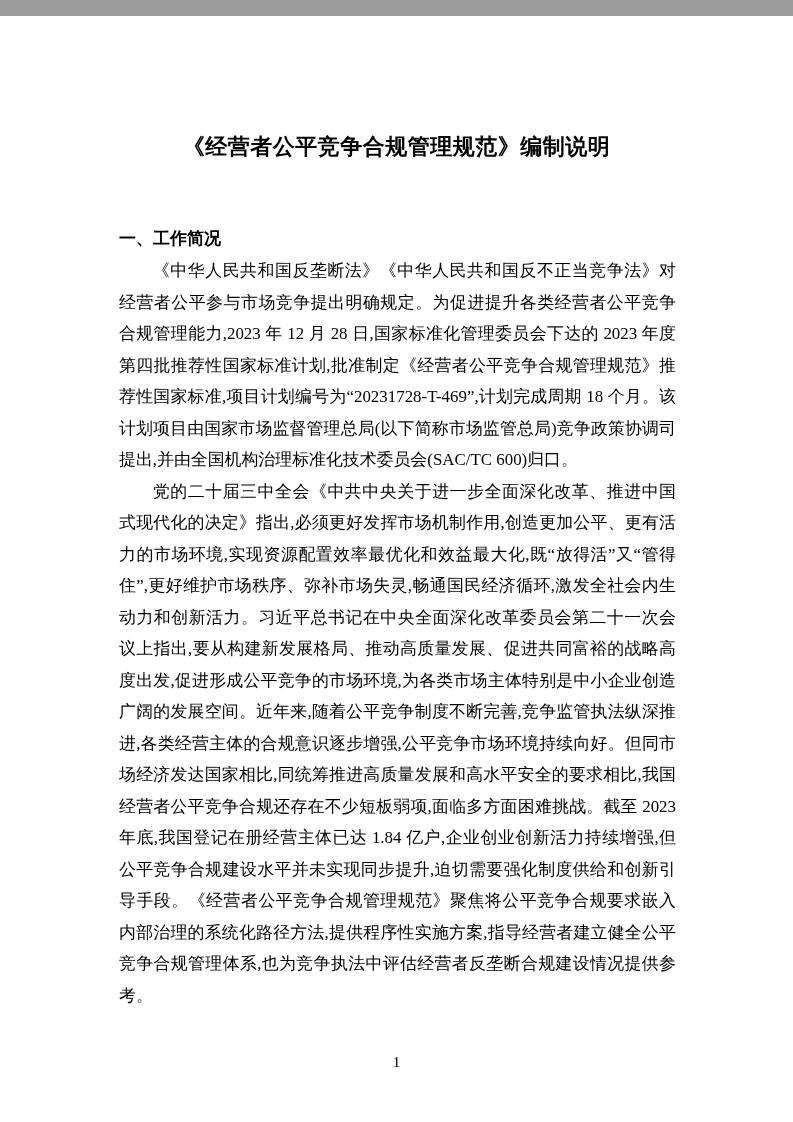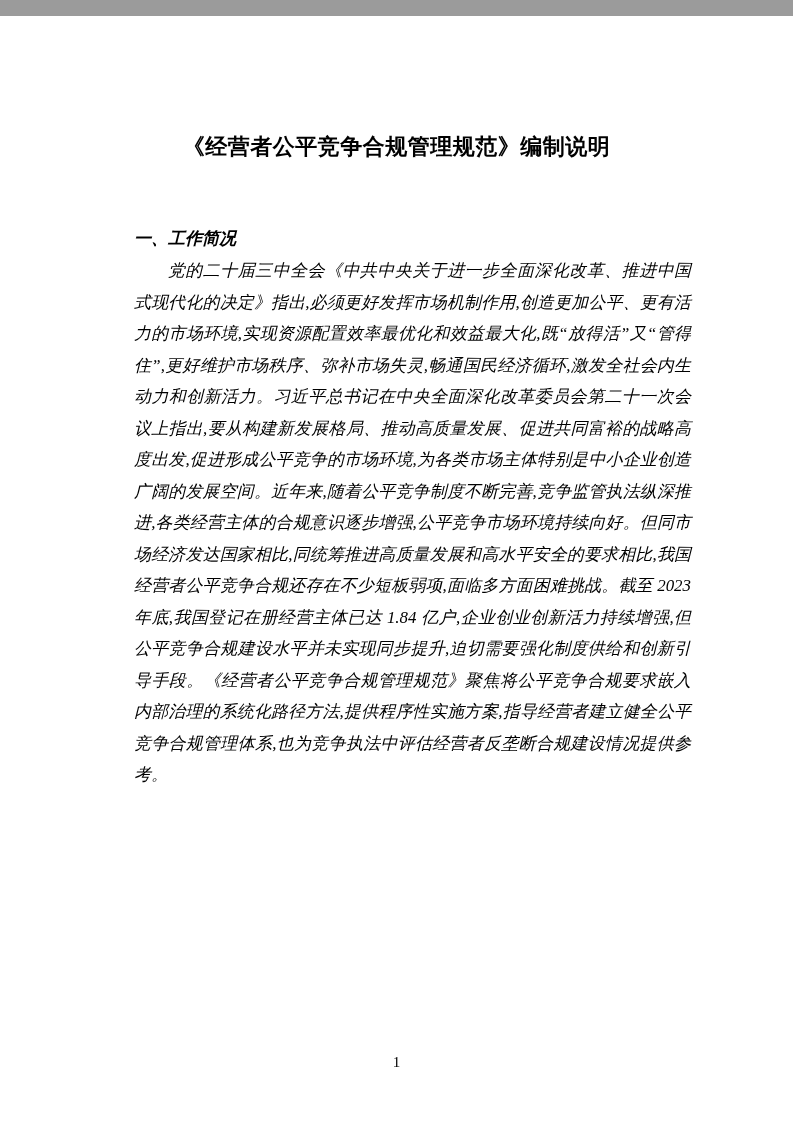"一、工作简况" .content { font-style: italic -> none; left: 134px -> 119px }
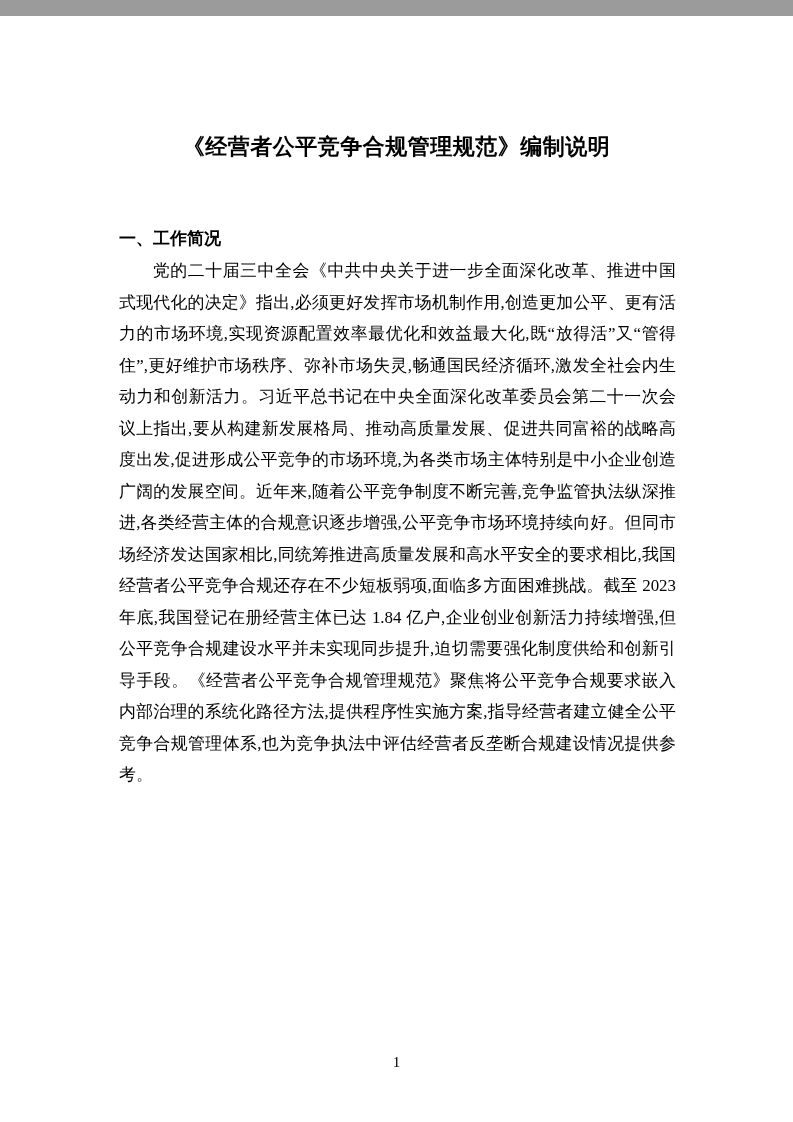"《中华人民共和国反垄断法》《中华人民共和国反不正当竞争法》对经营者公平参与市场竞" p.para { html: none -> <p>《中华人民共和国反垄断法》《中华人民共和国反不正当竞争法》对经营者公平参与市场竞争提出明确规定。为促进提升各类经营者公平竞争合规管理能力,2023 年 12 月 28 日,国家标准化管理委员会下达的 2023 年度第四批推荐性国家标准计划,批准制定《经营者公平竞争合规管理规范》推荐性国家标准,项目计划编号为“20231728-T-469”,计划完成周期 18 个月。该计划项目由国家市场监督管理总局(以下简称市场监管总局)竞争政策协调司提出,并由全国机构治理标准化技术委员会(SAC/TC 600)归口。</p> }
